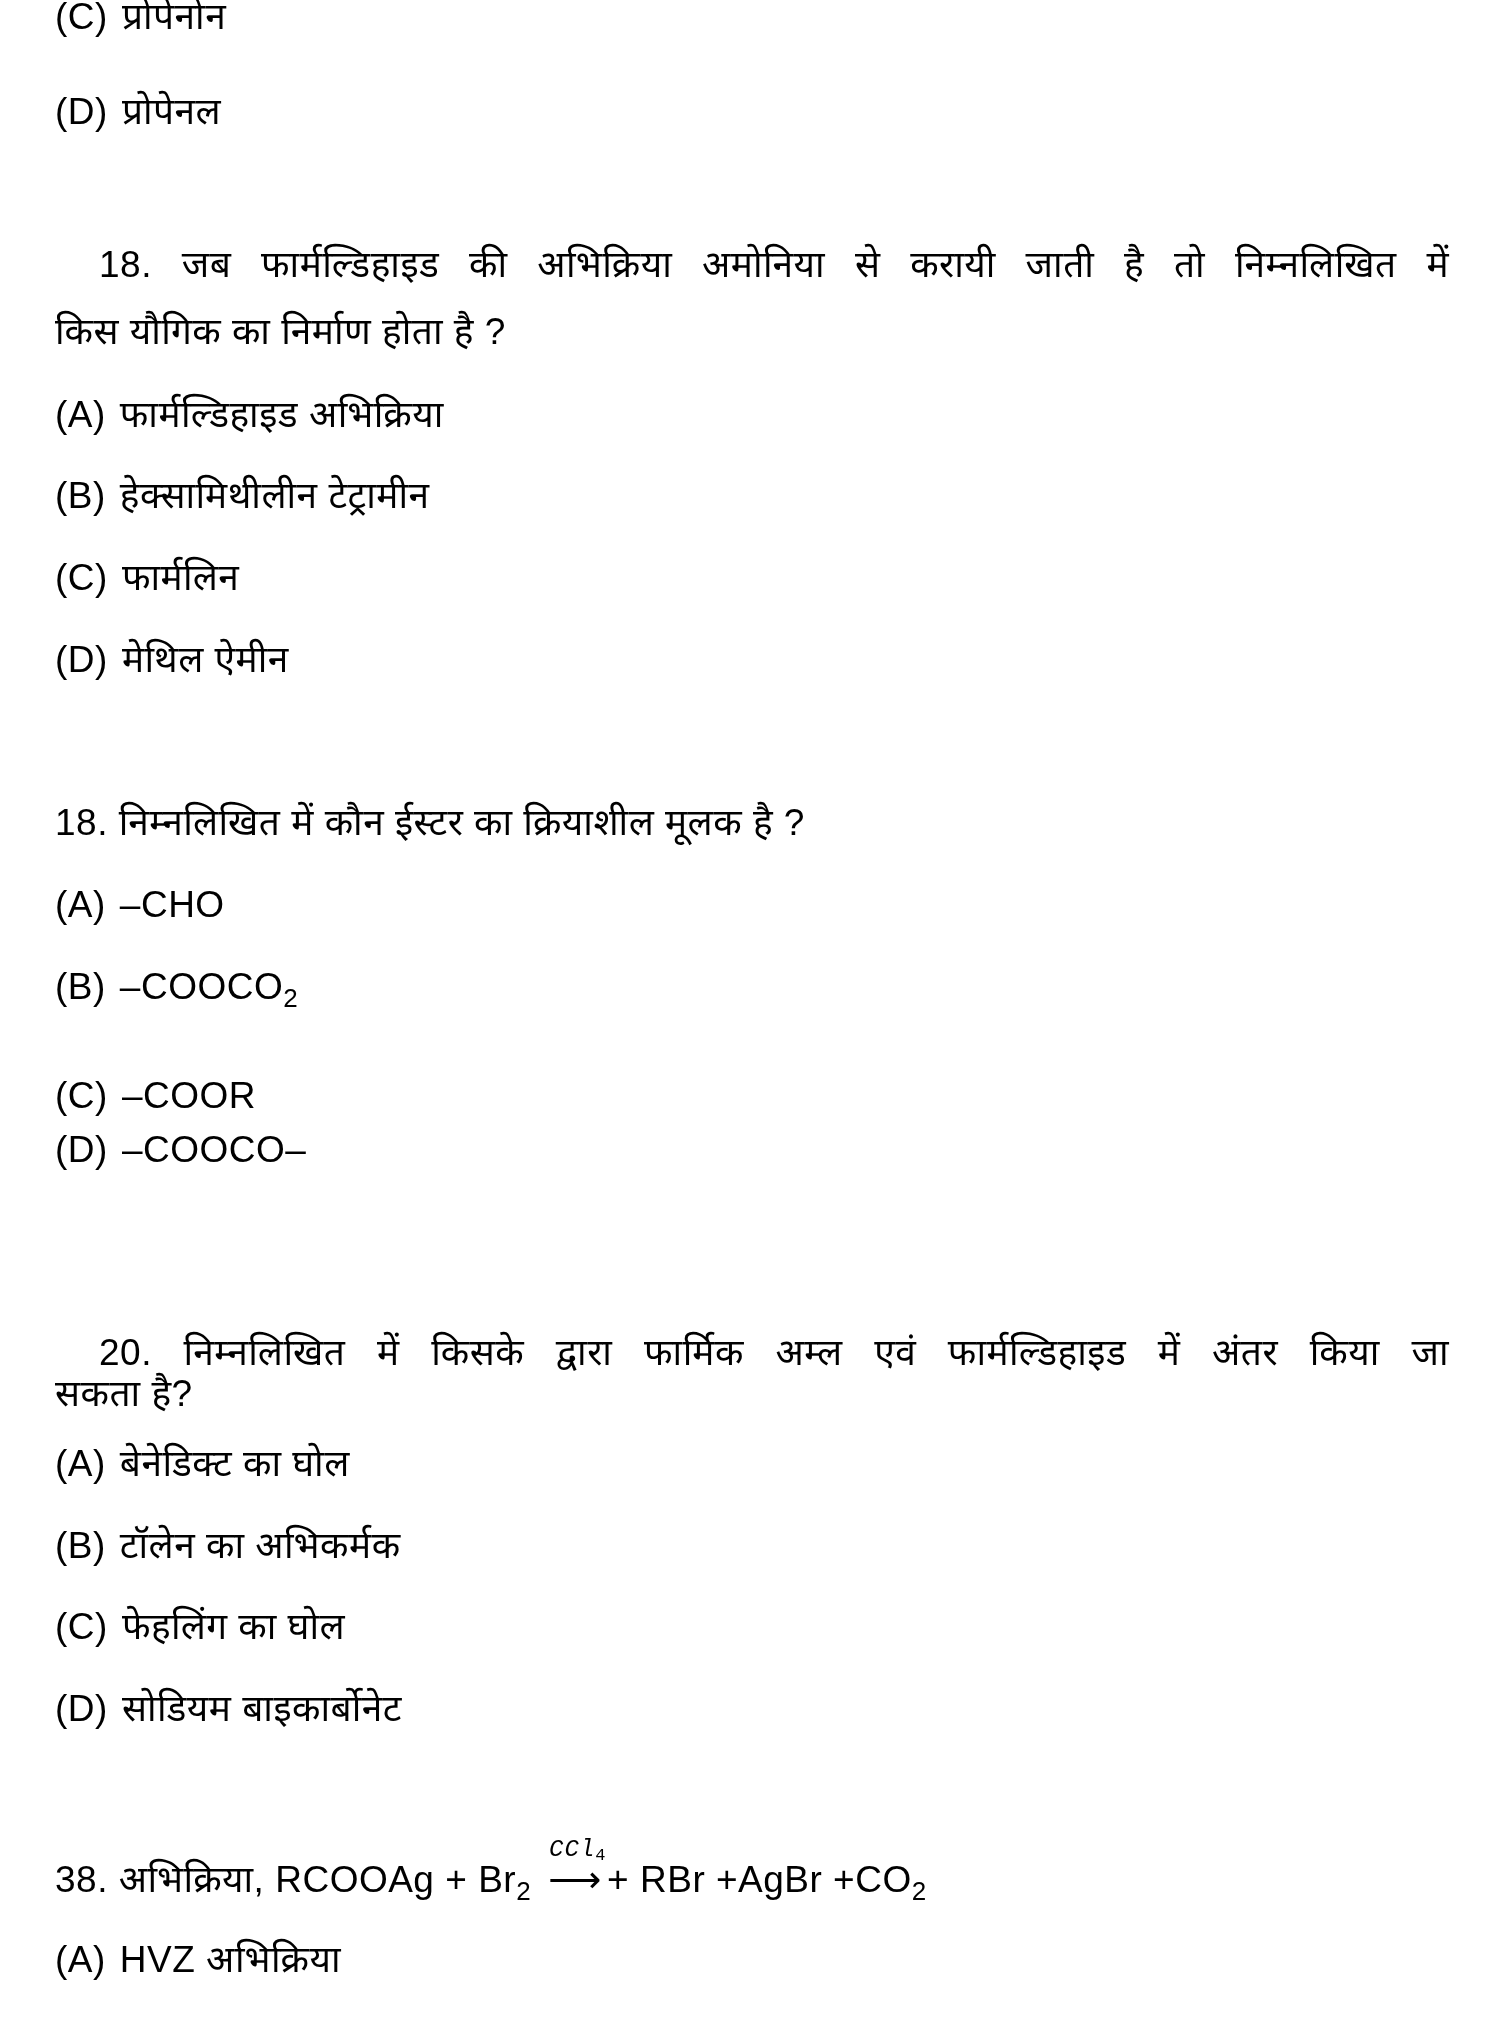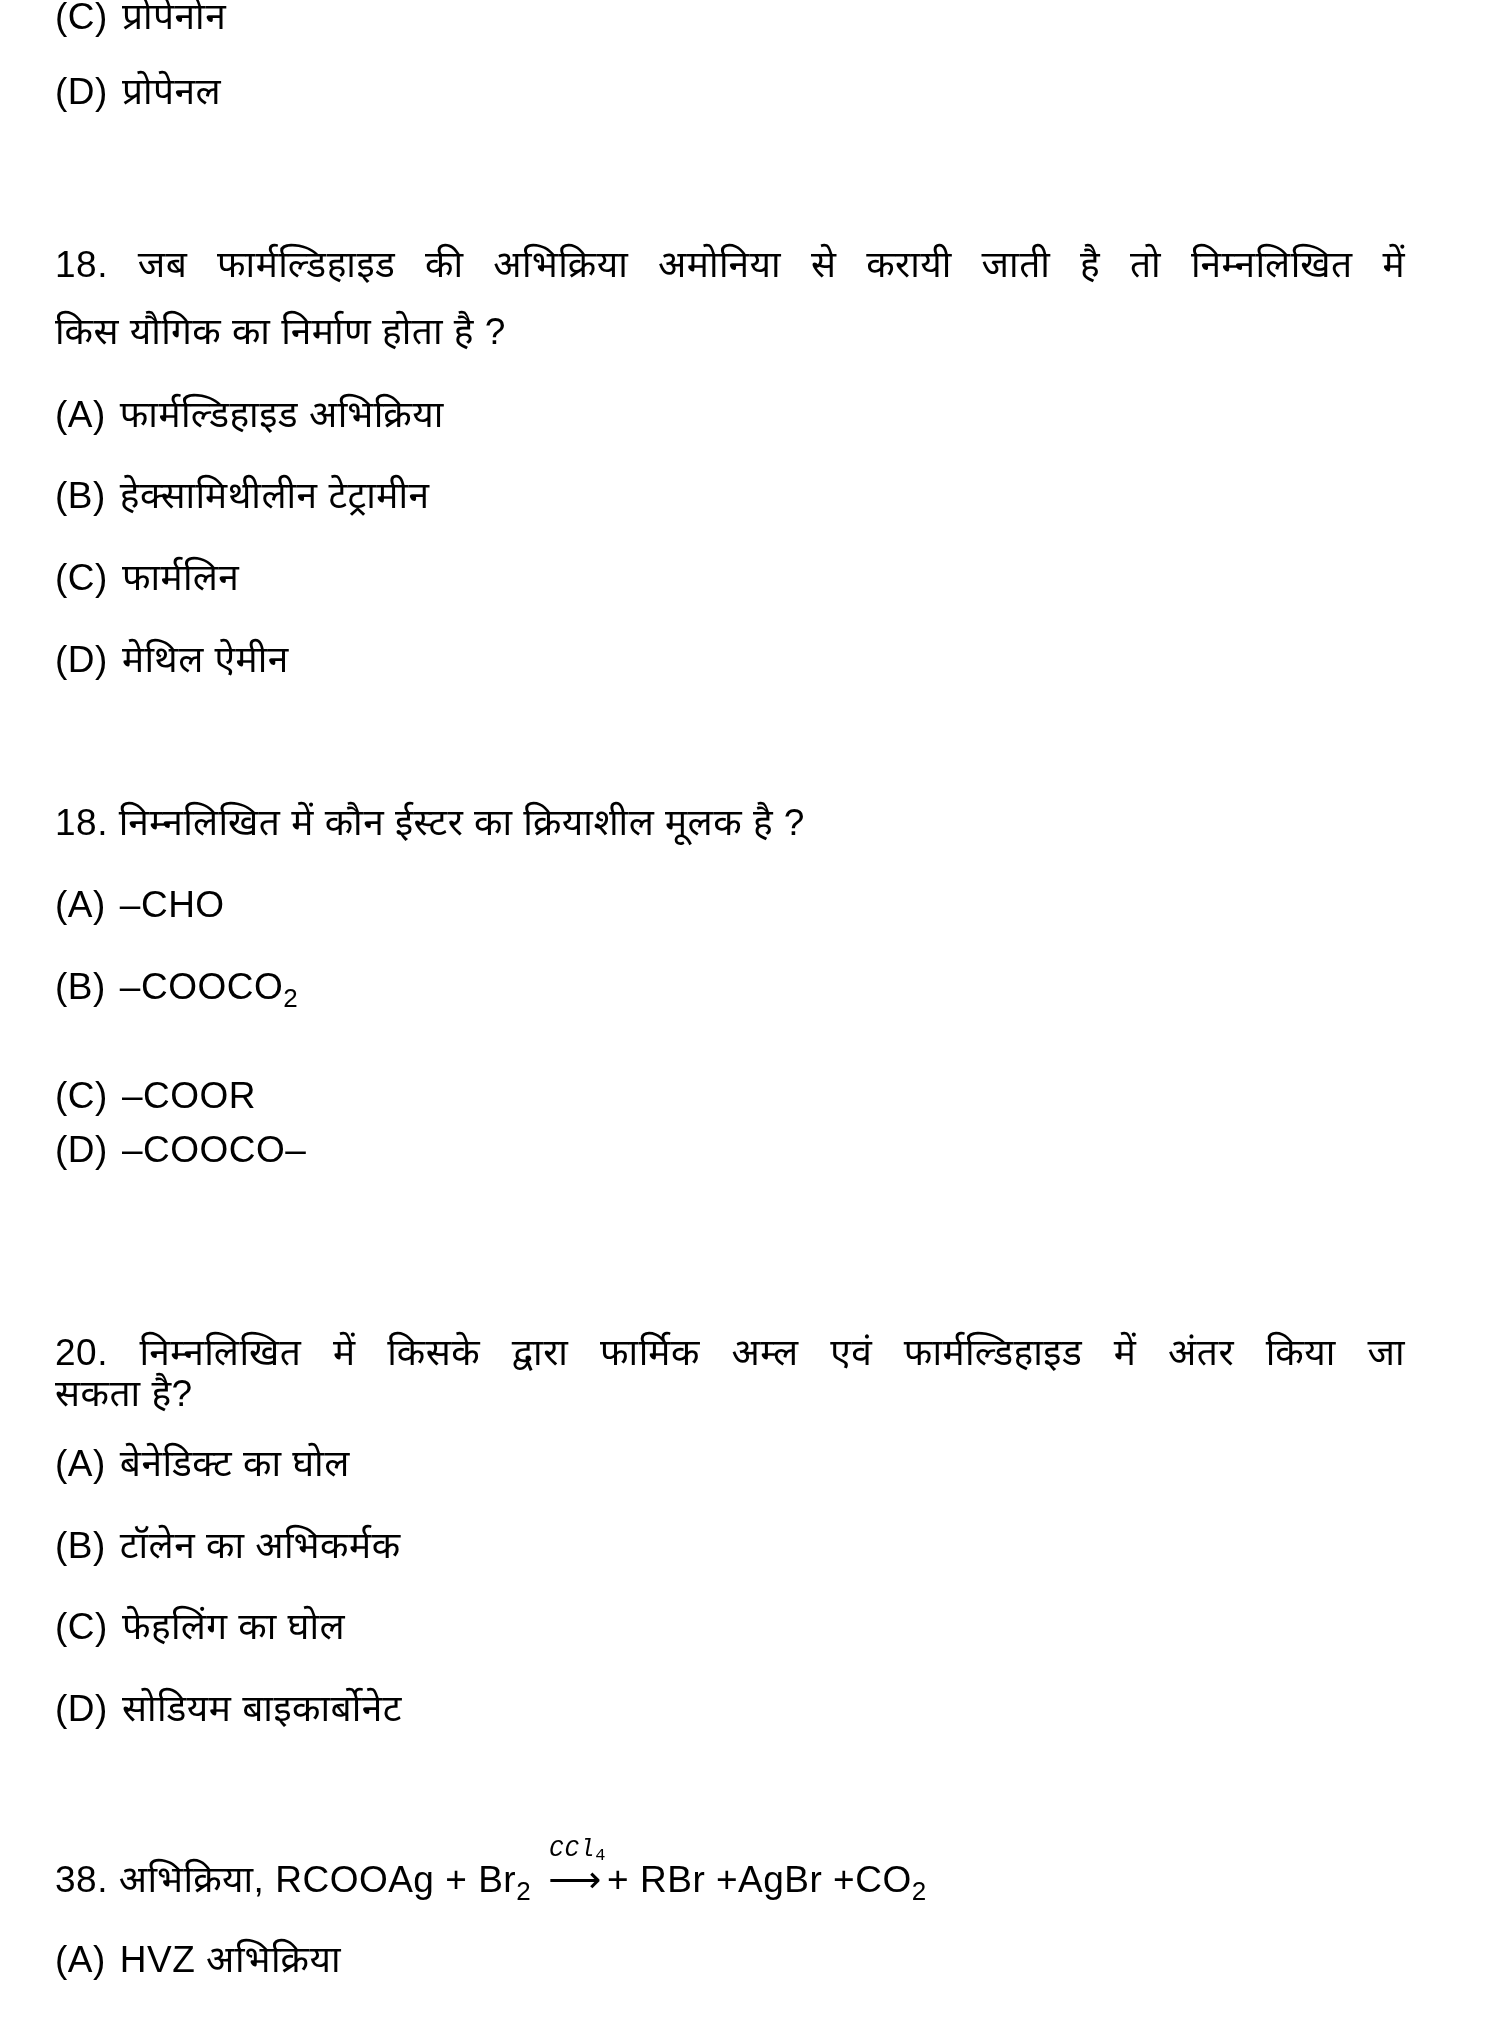"(D) प्रोपेनल" div.line { top: 70px -> 90px }
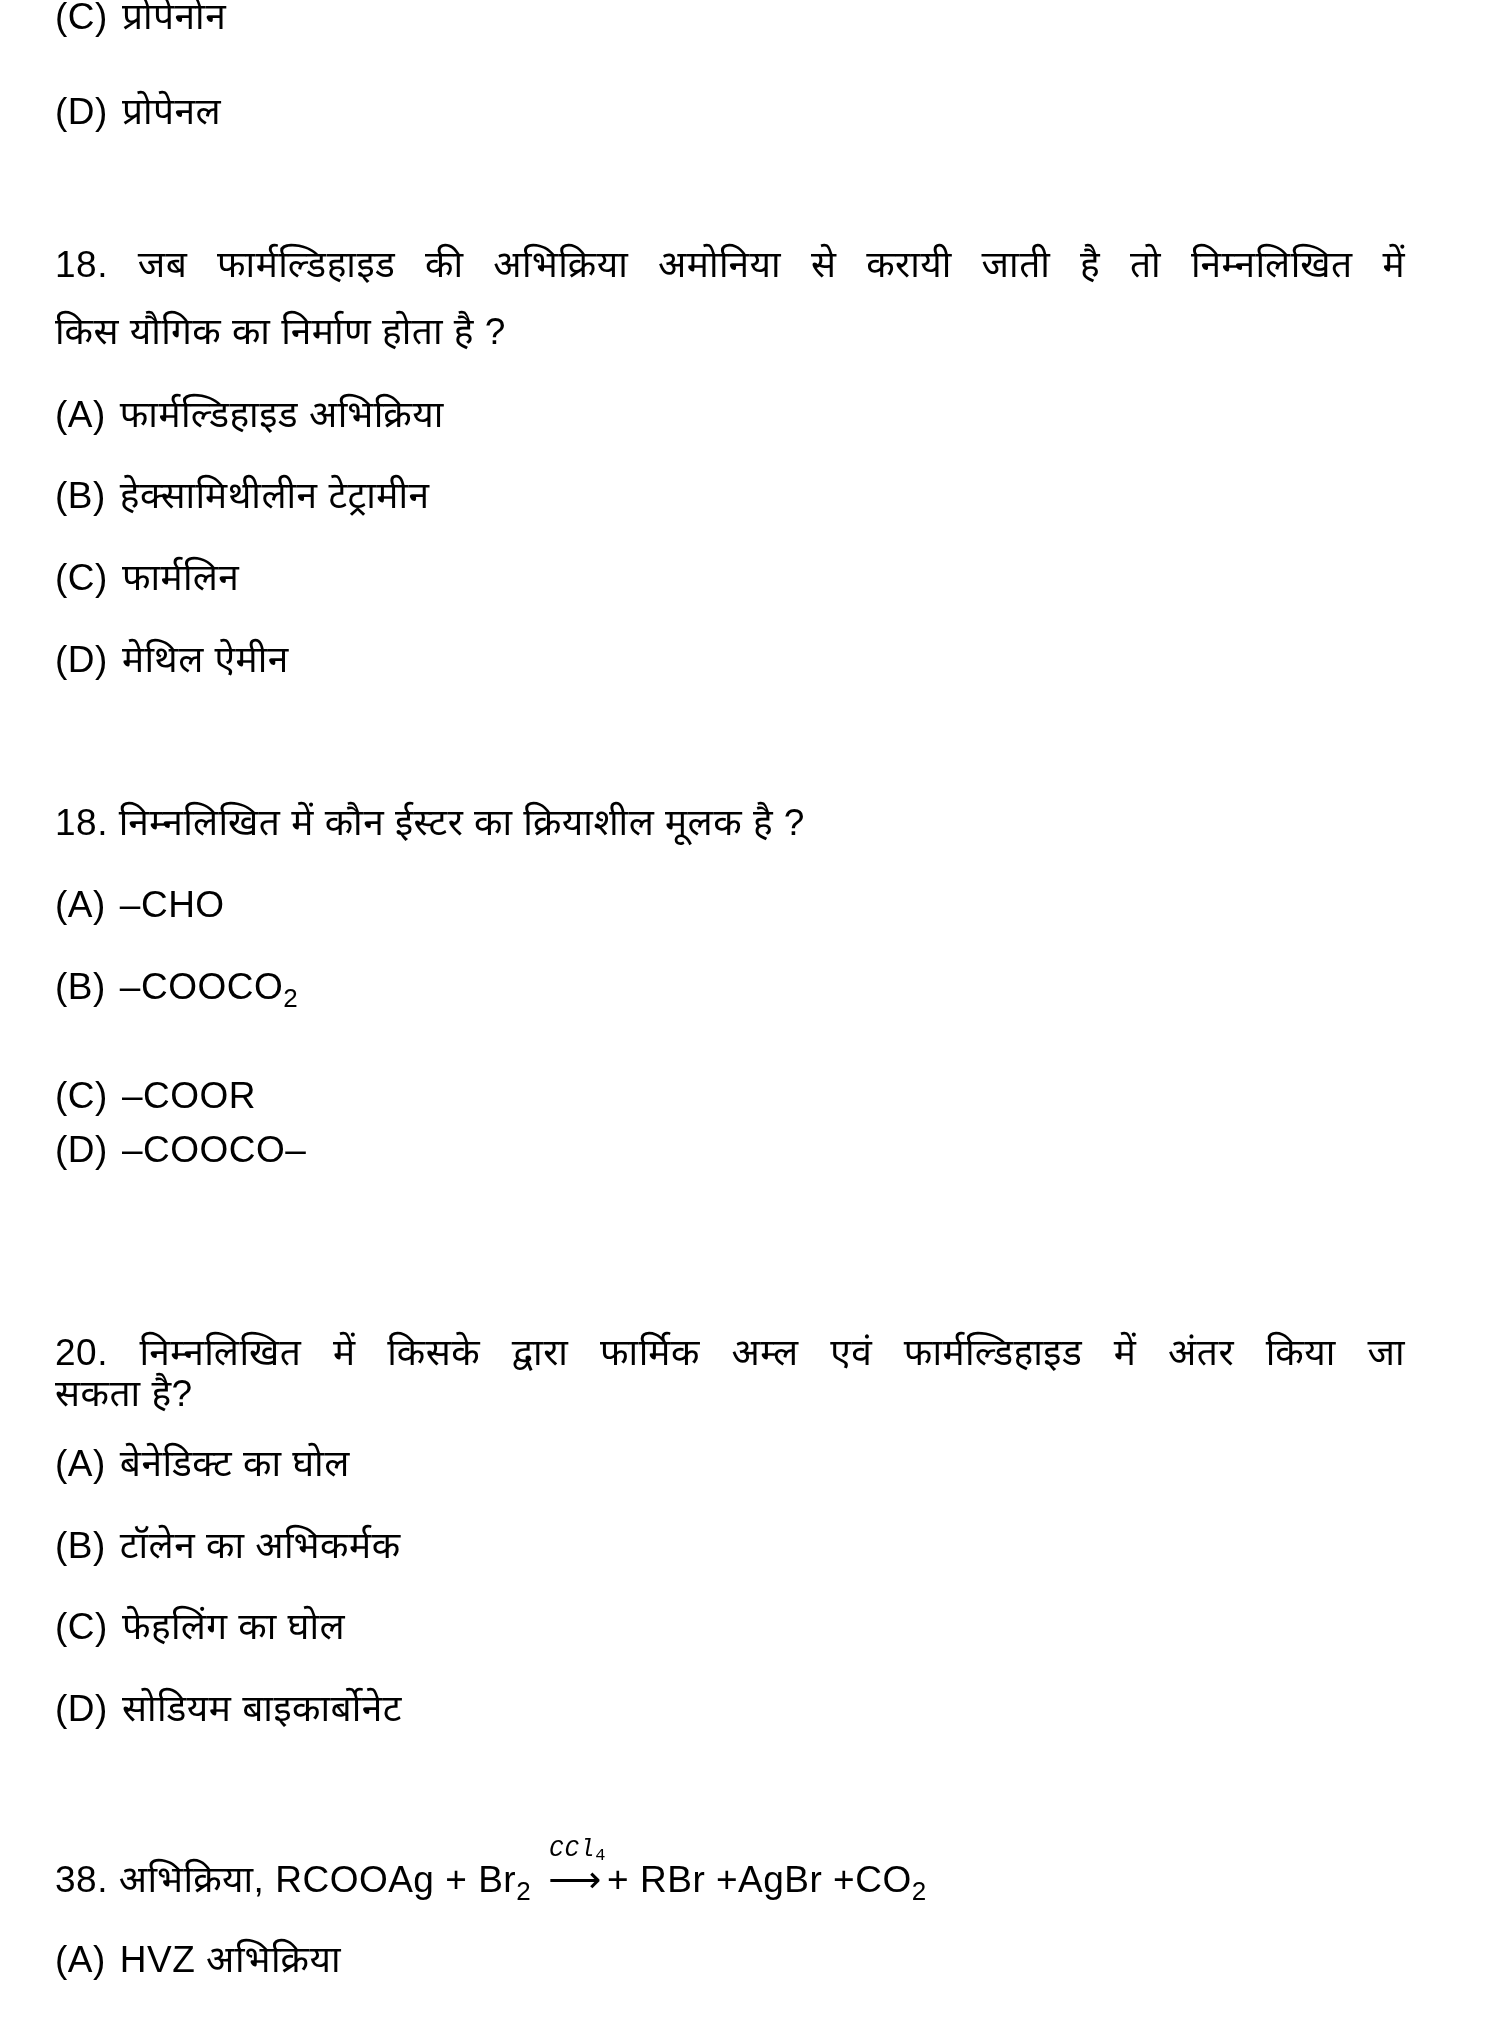"18. जब फार्मल्डिहाइड की अभिक्रिया" .line.wide { margin-left: none -> 44px }
